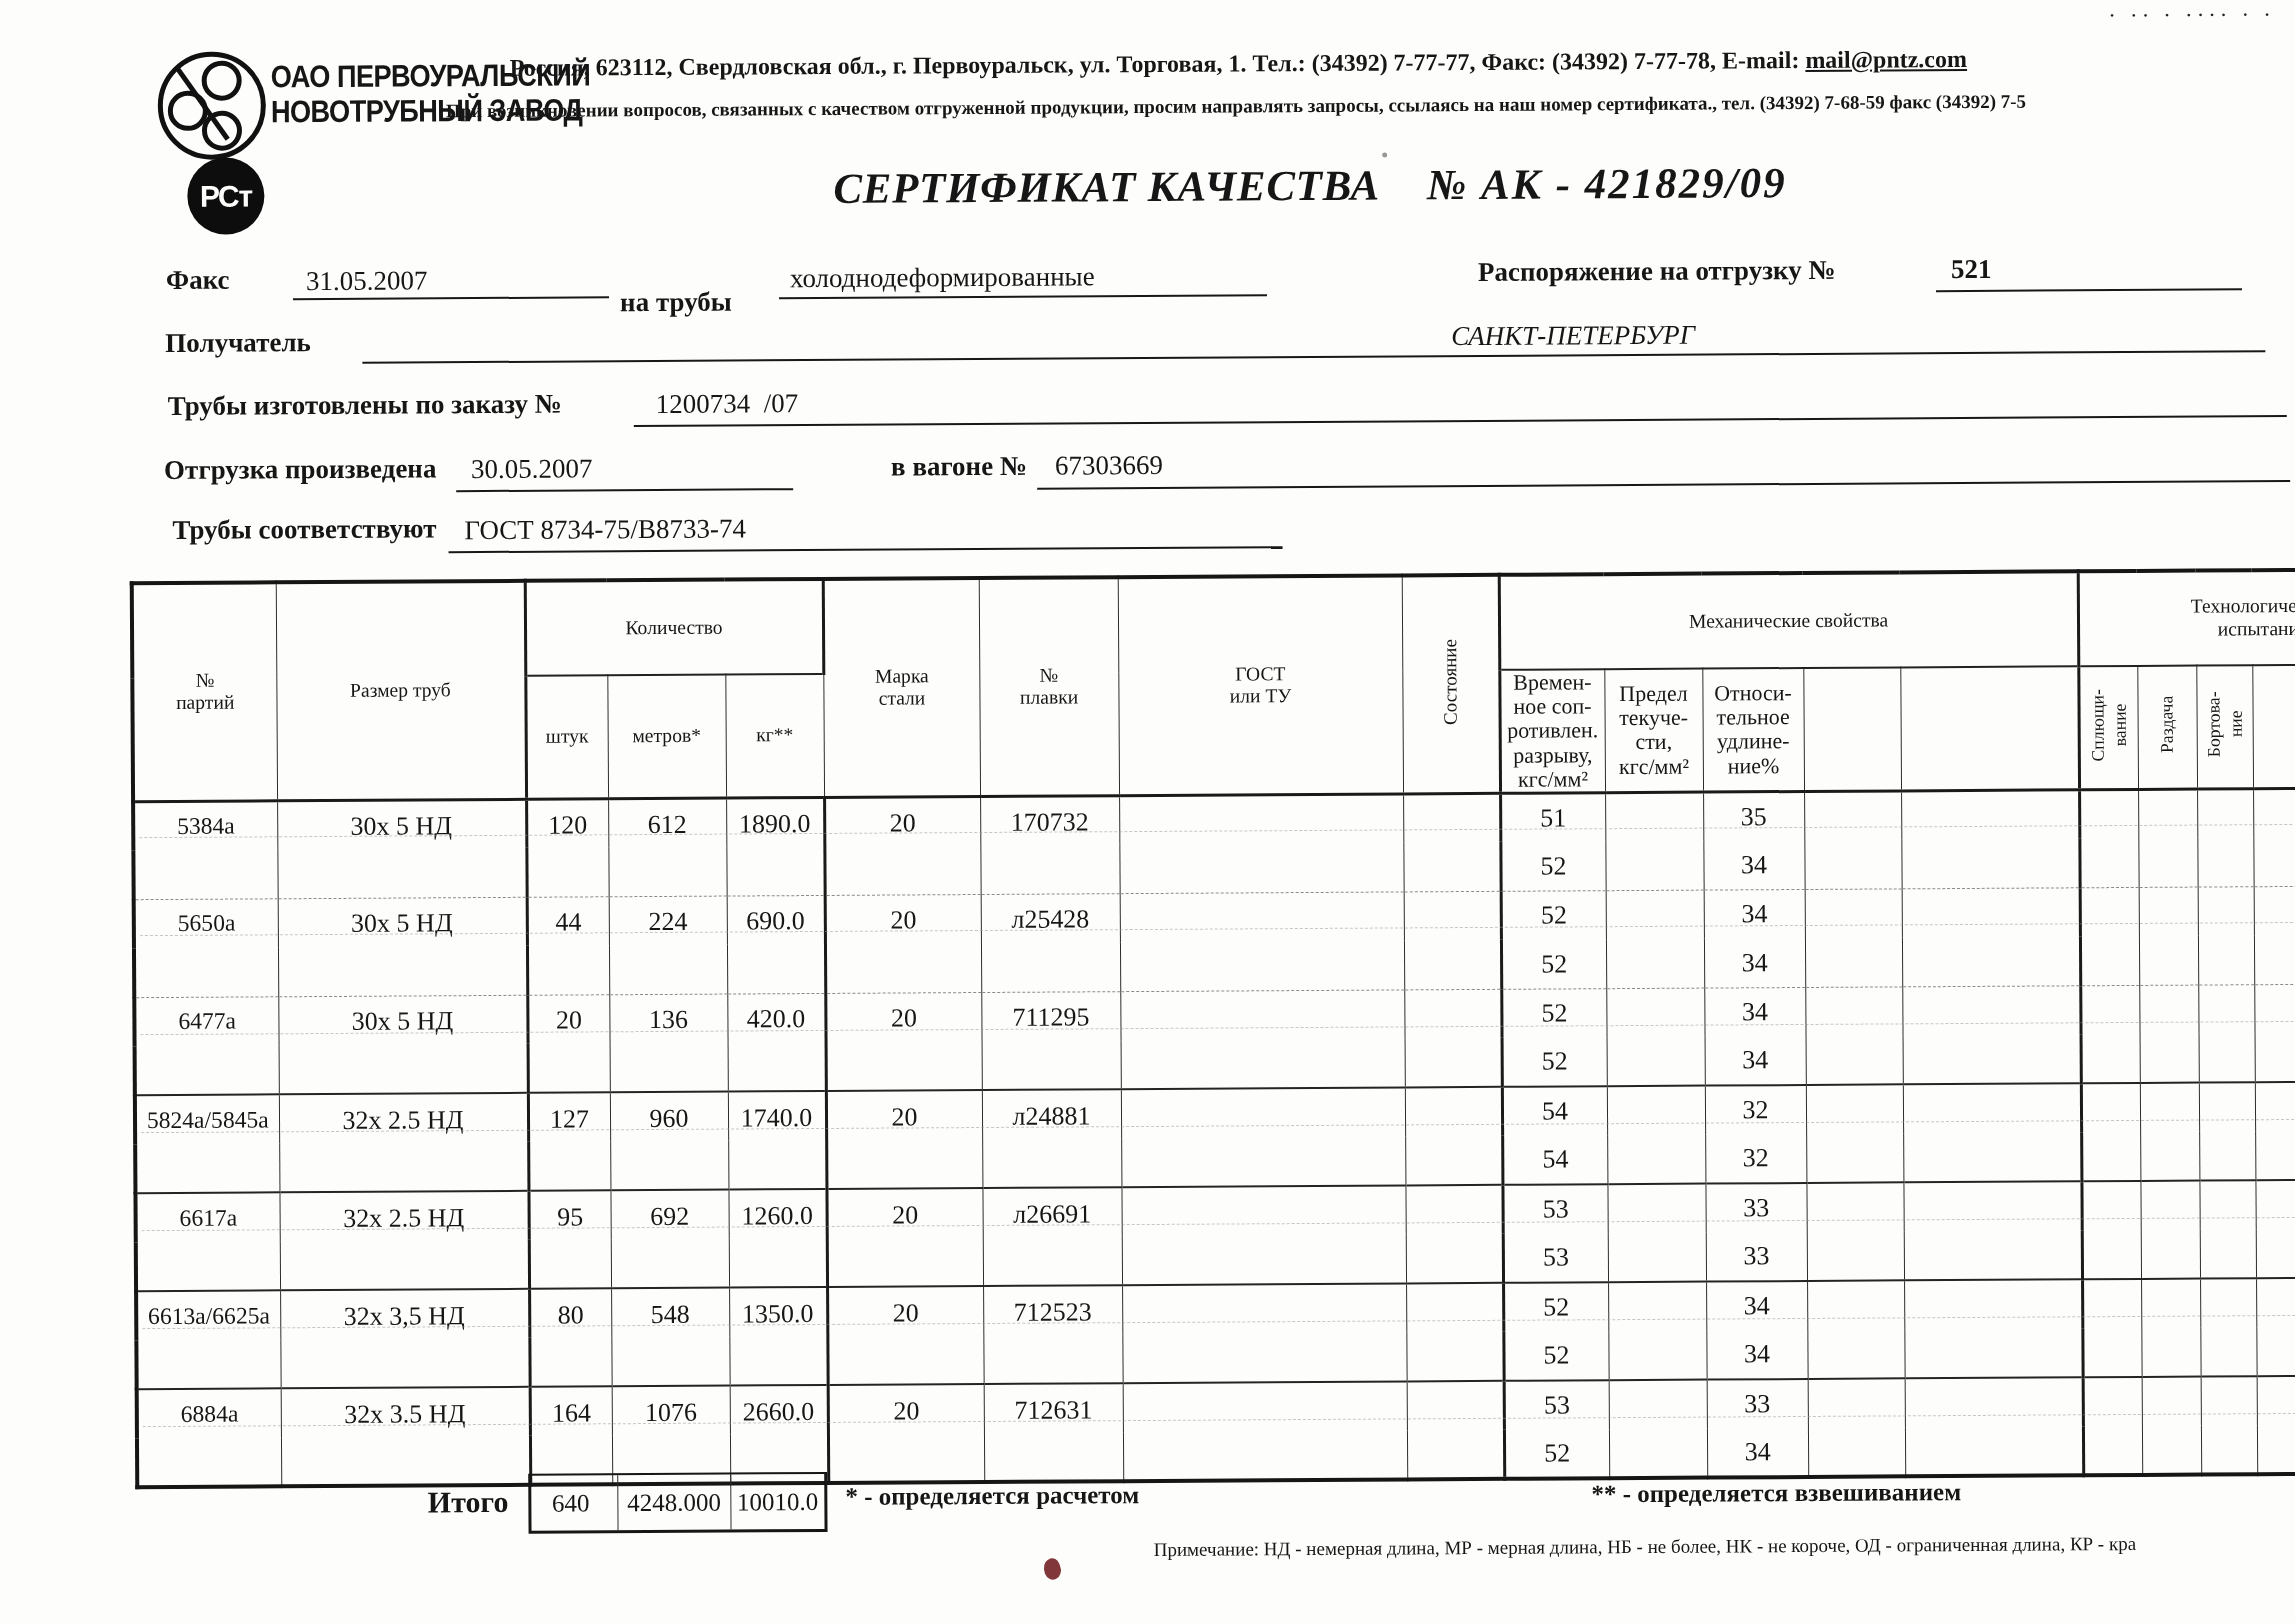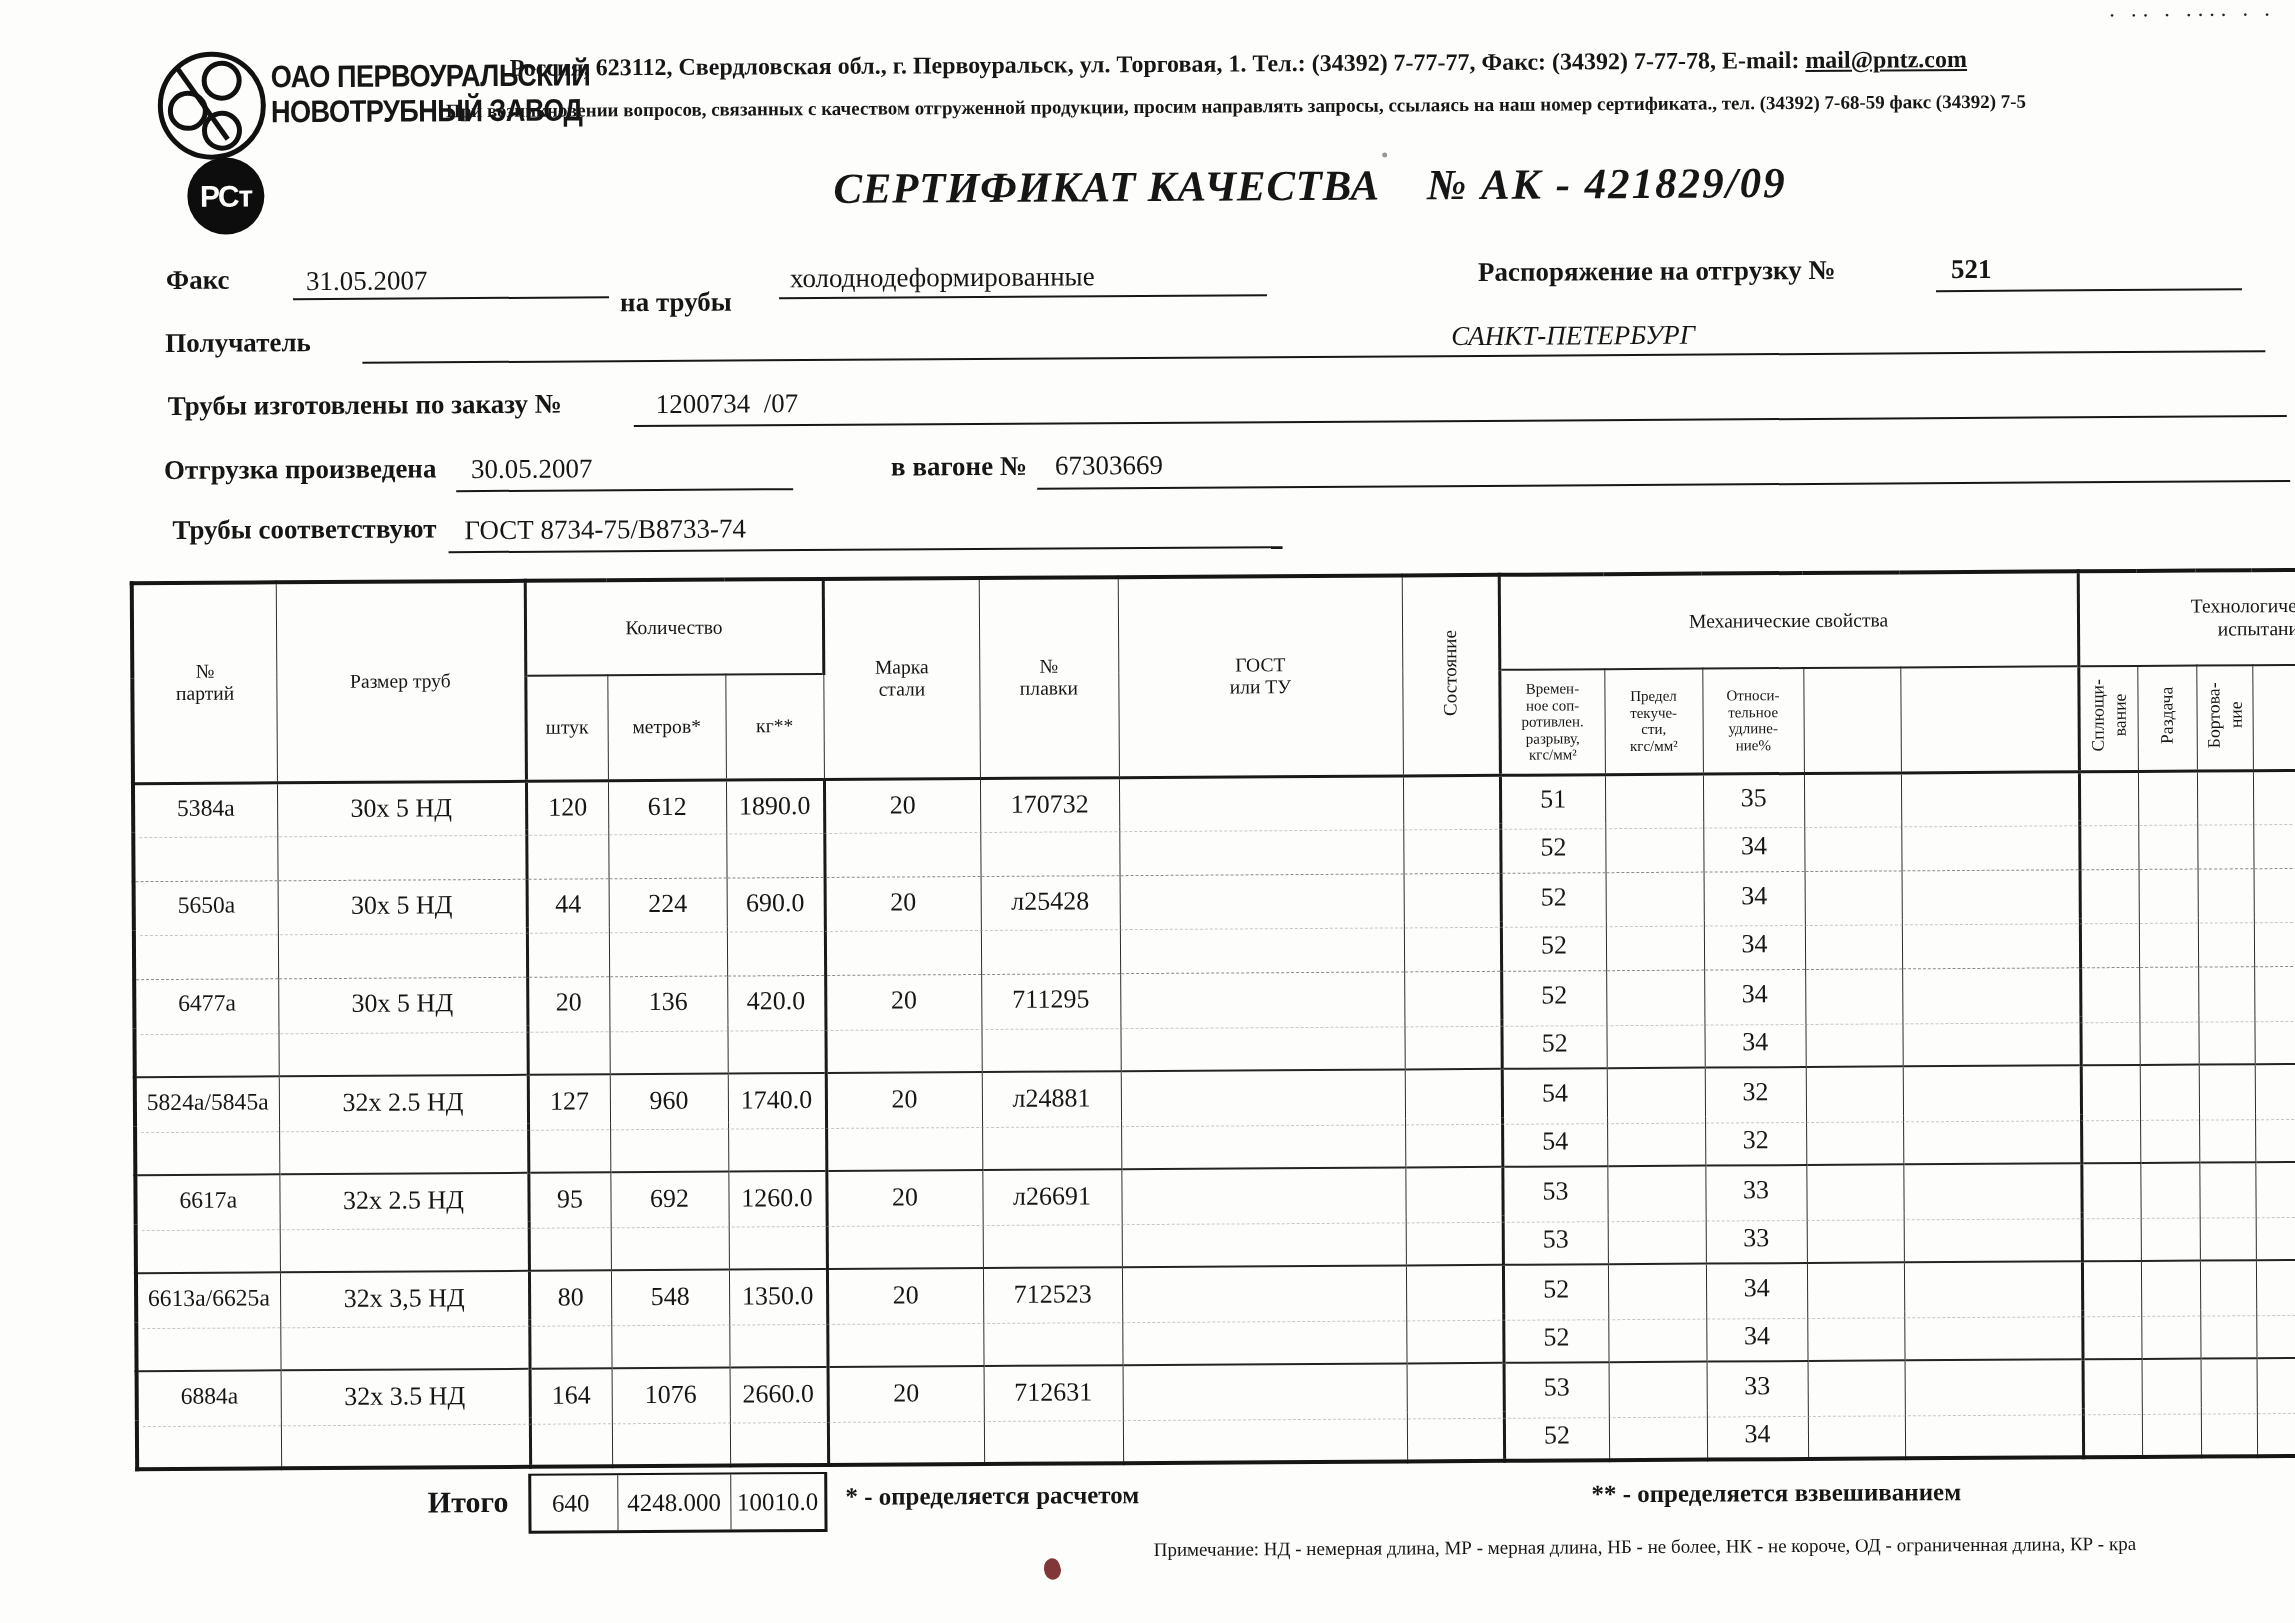"Времен-" th.hc.small { font-size: 15px -> 22px }
